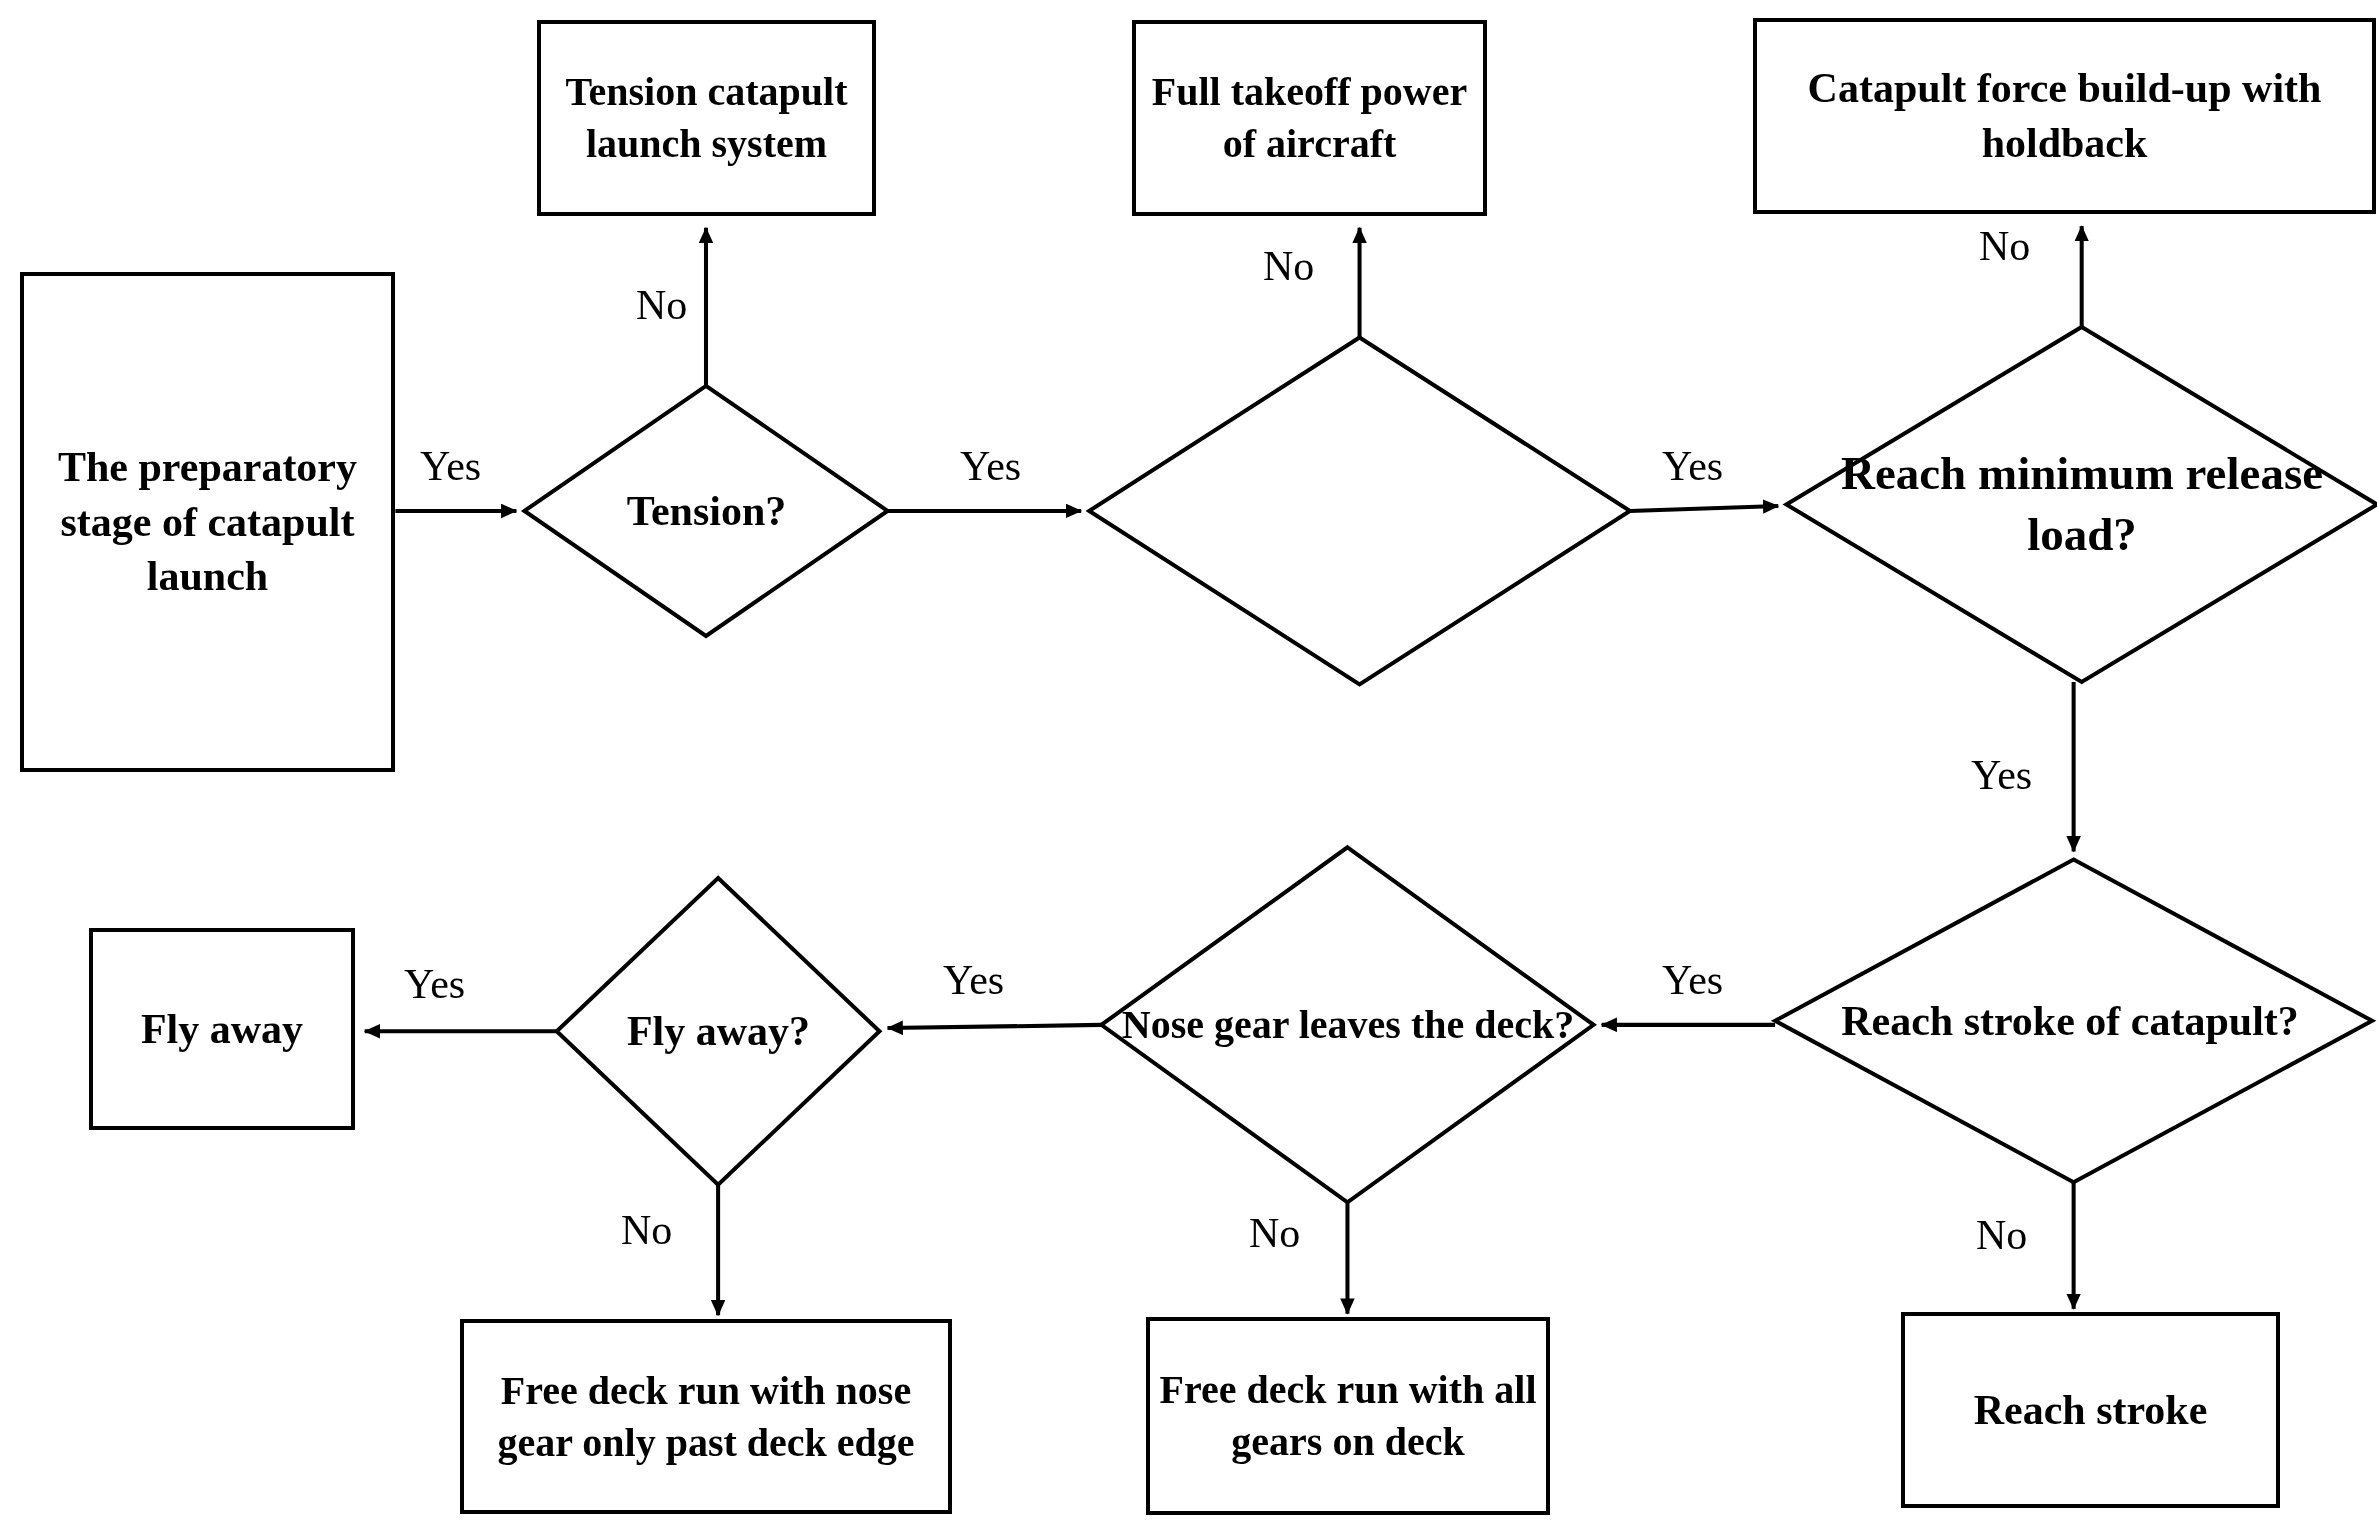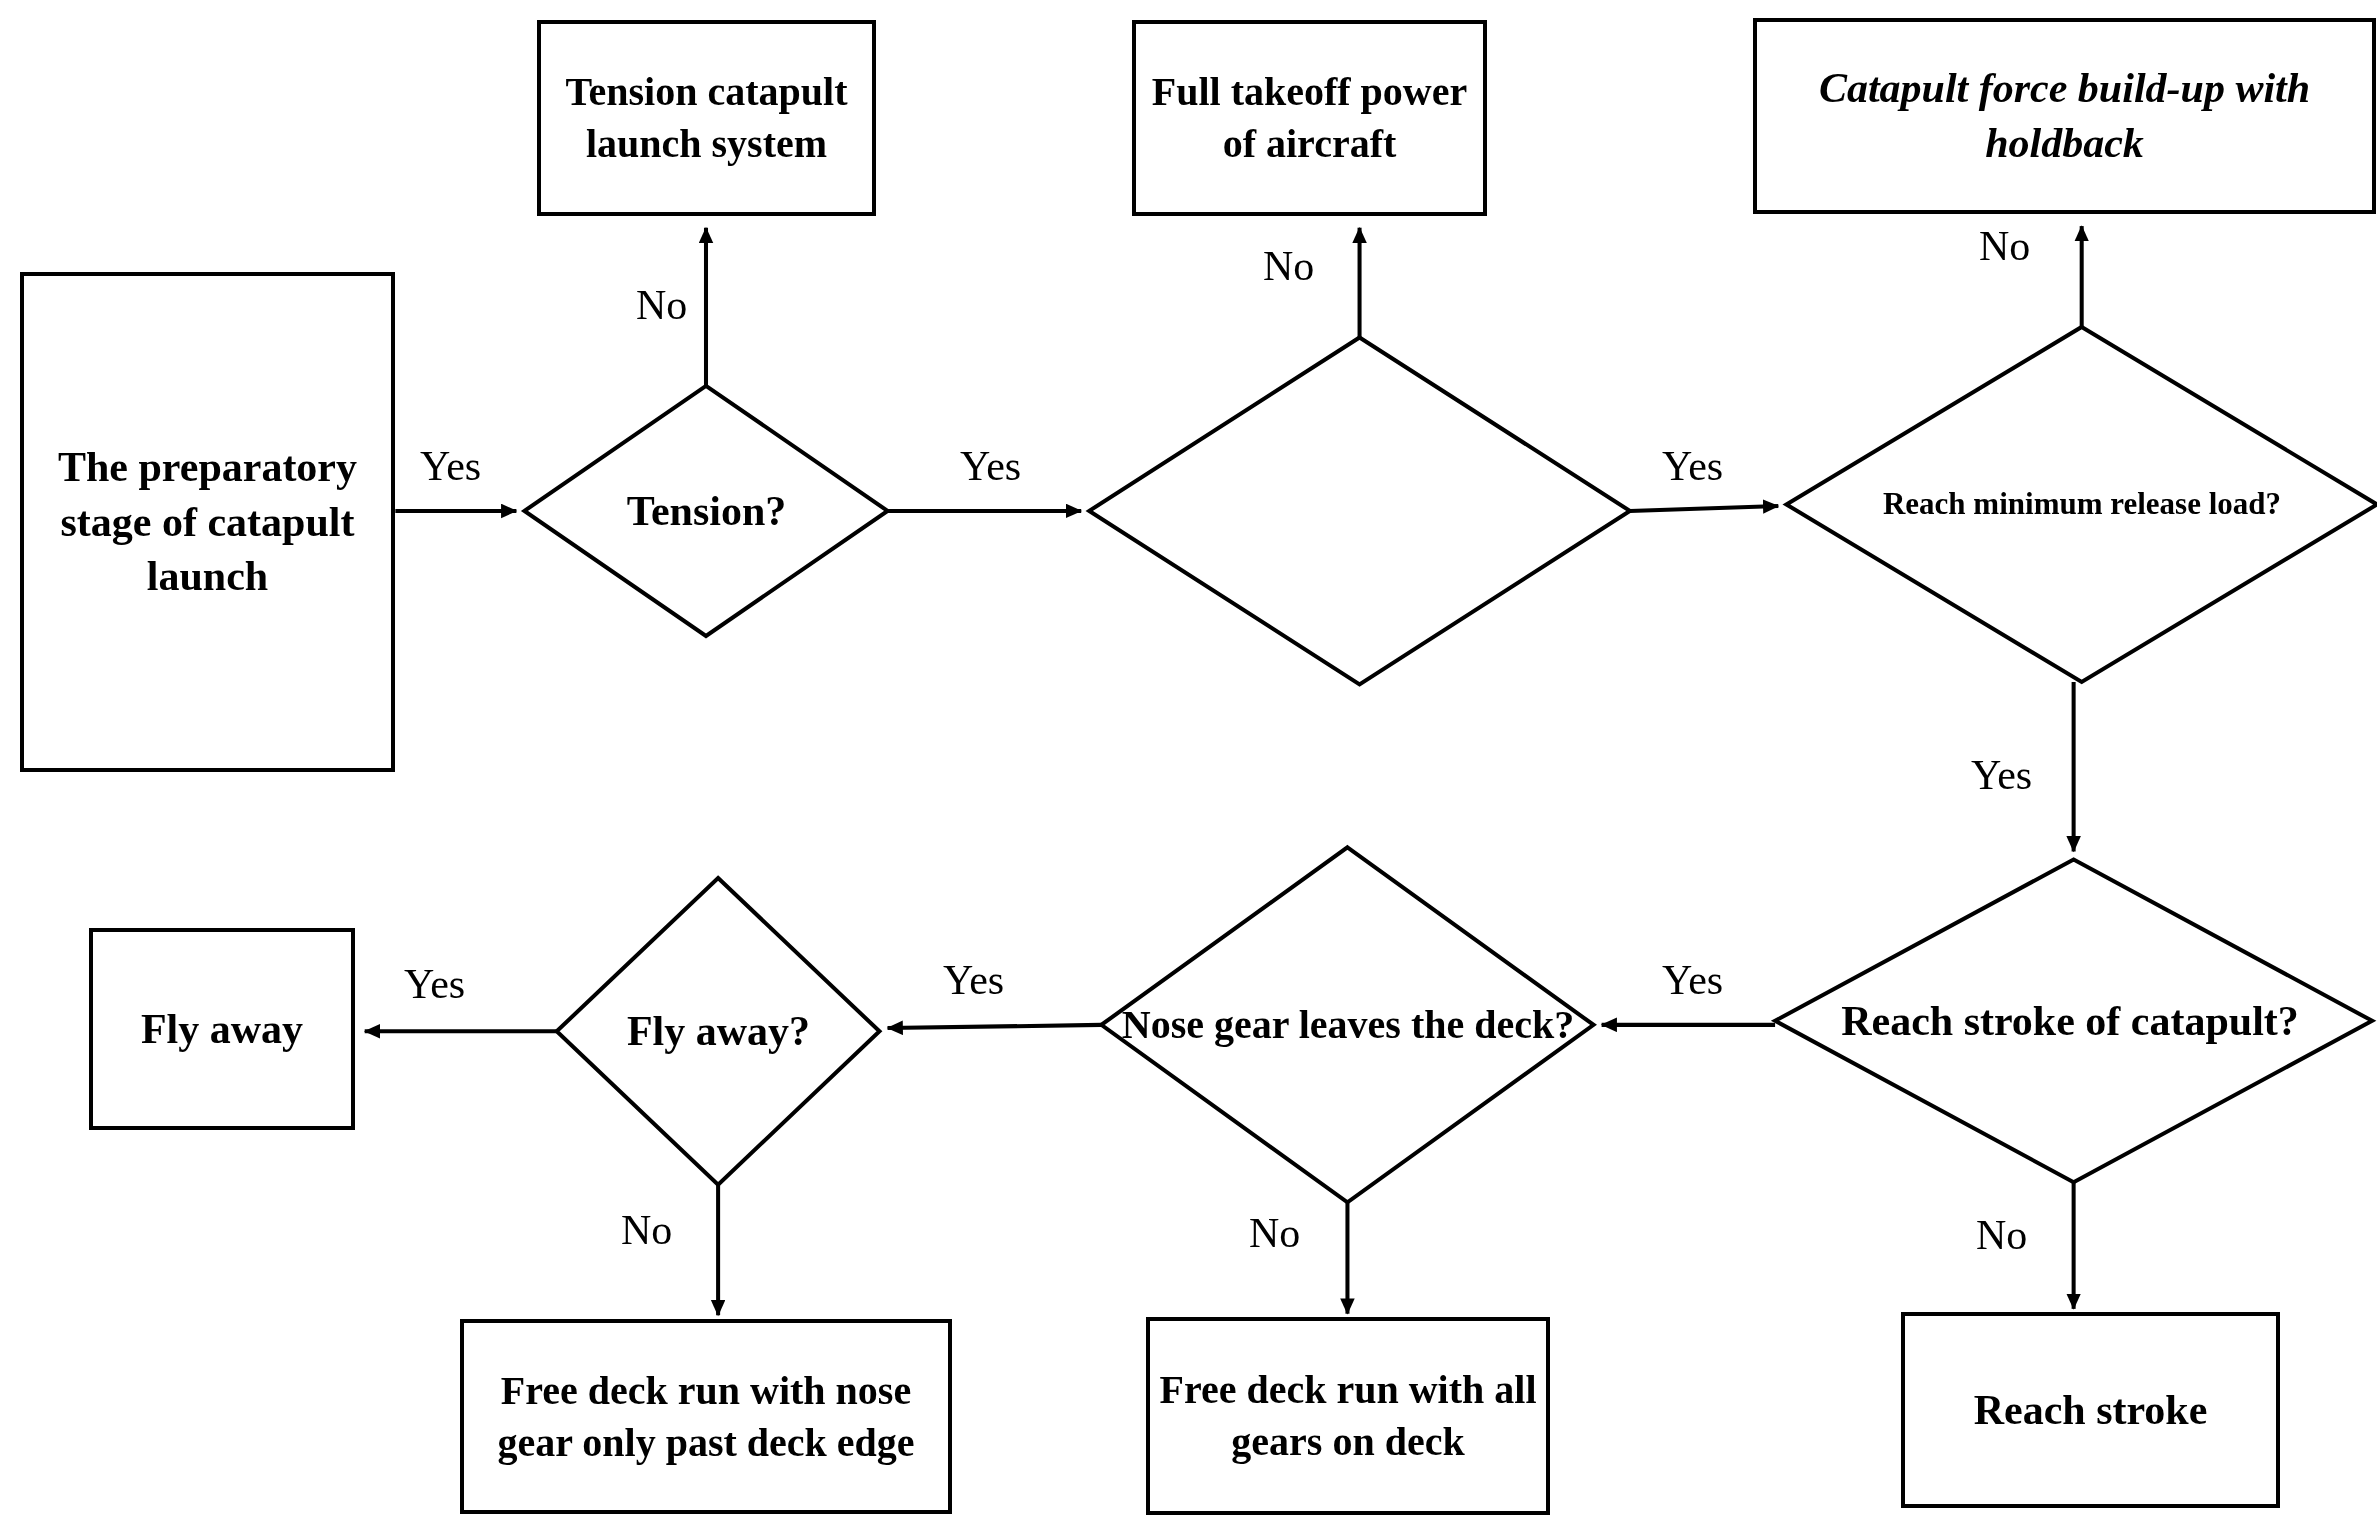"Catapult force build-up with holdback" div.node { font-style: italic -> none }
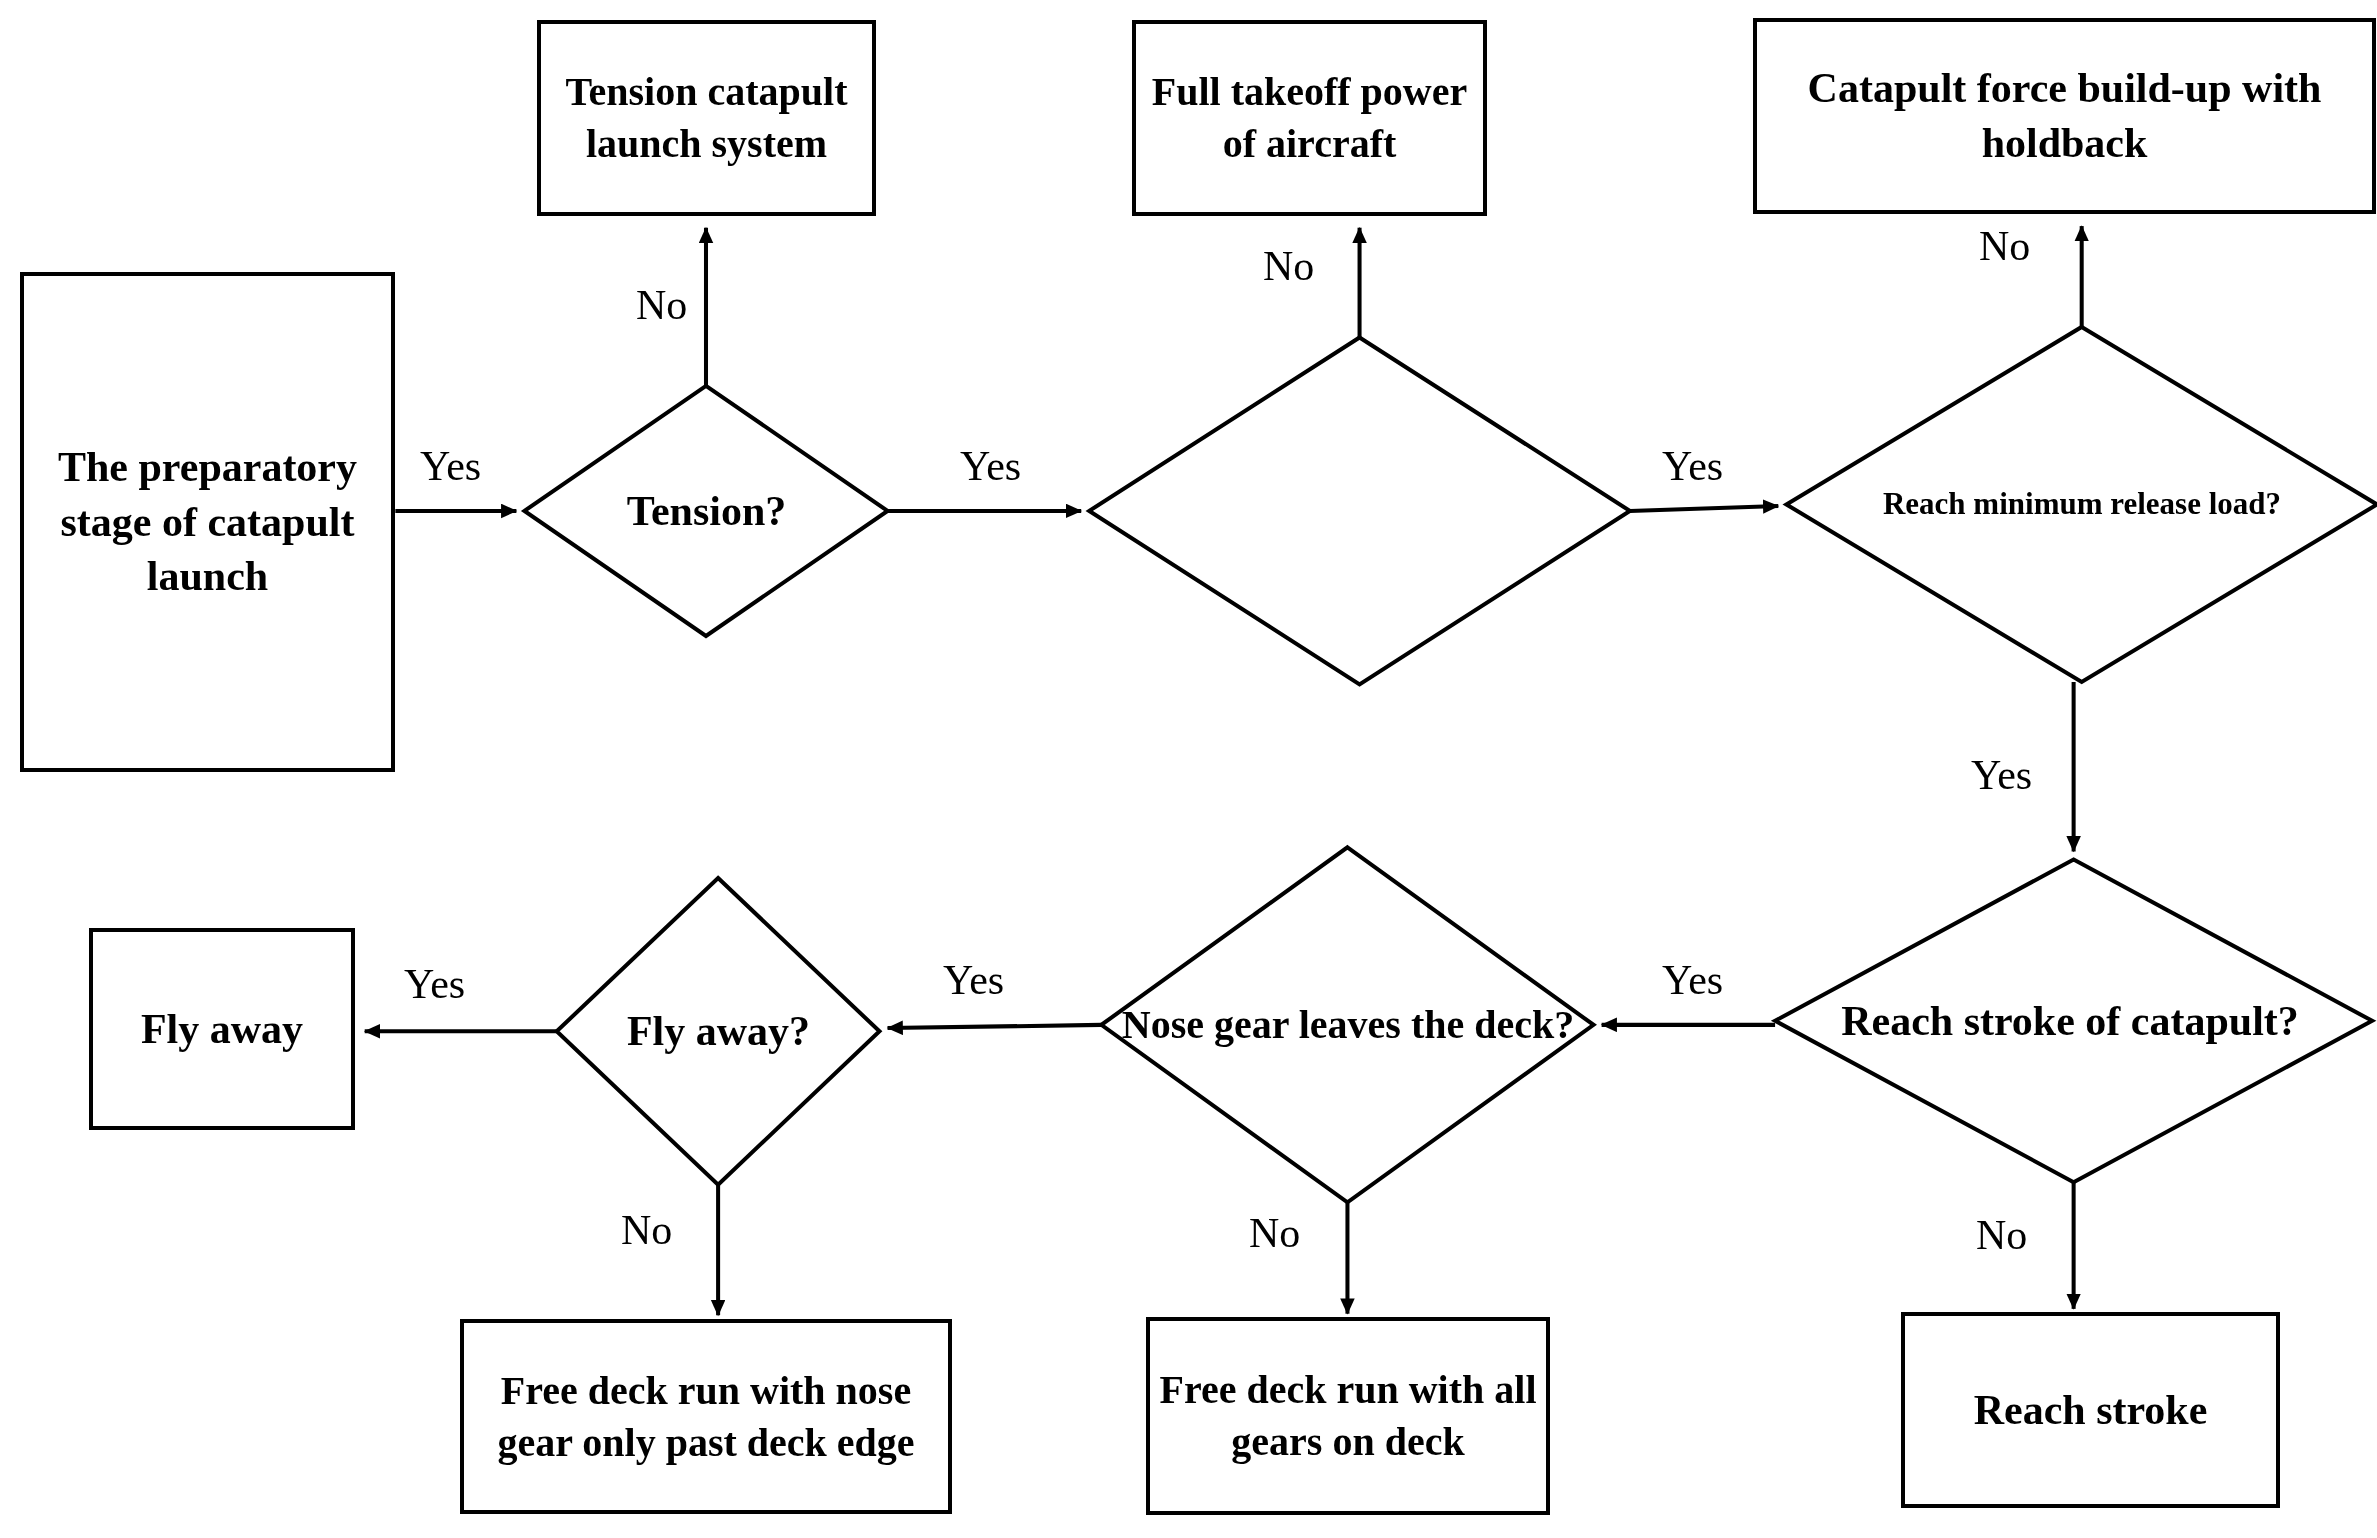"Reach minimum release load?" div.node { font-size: 31px -> 47px }
